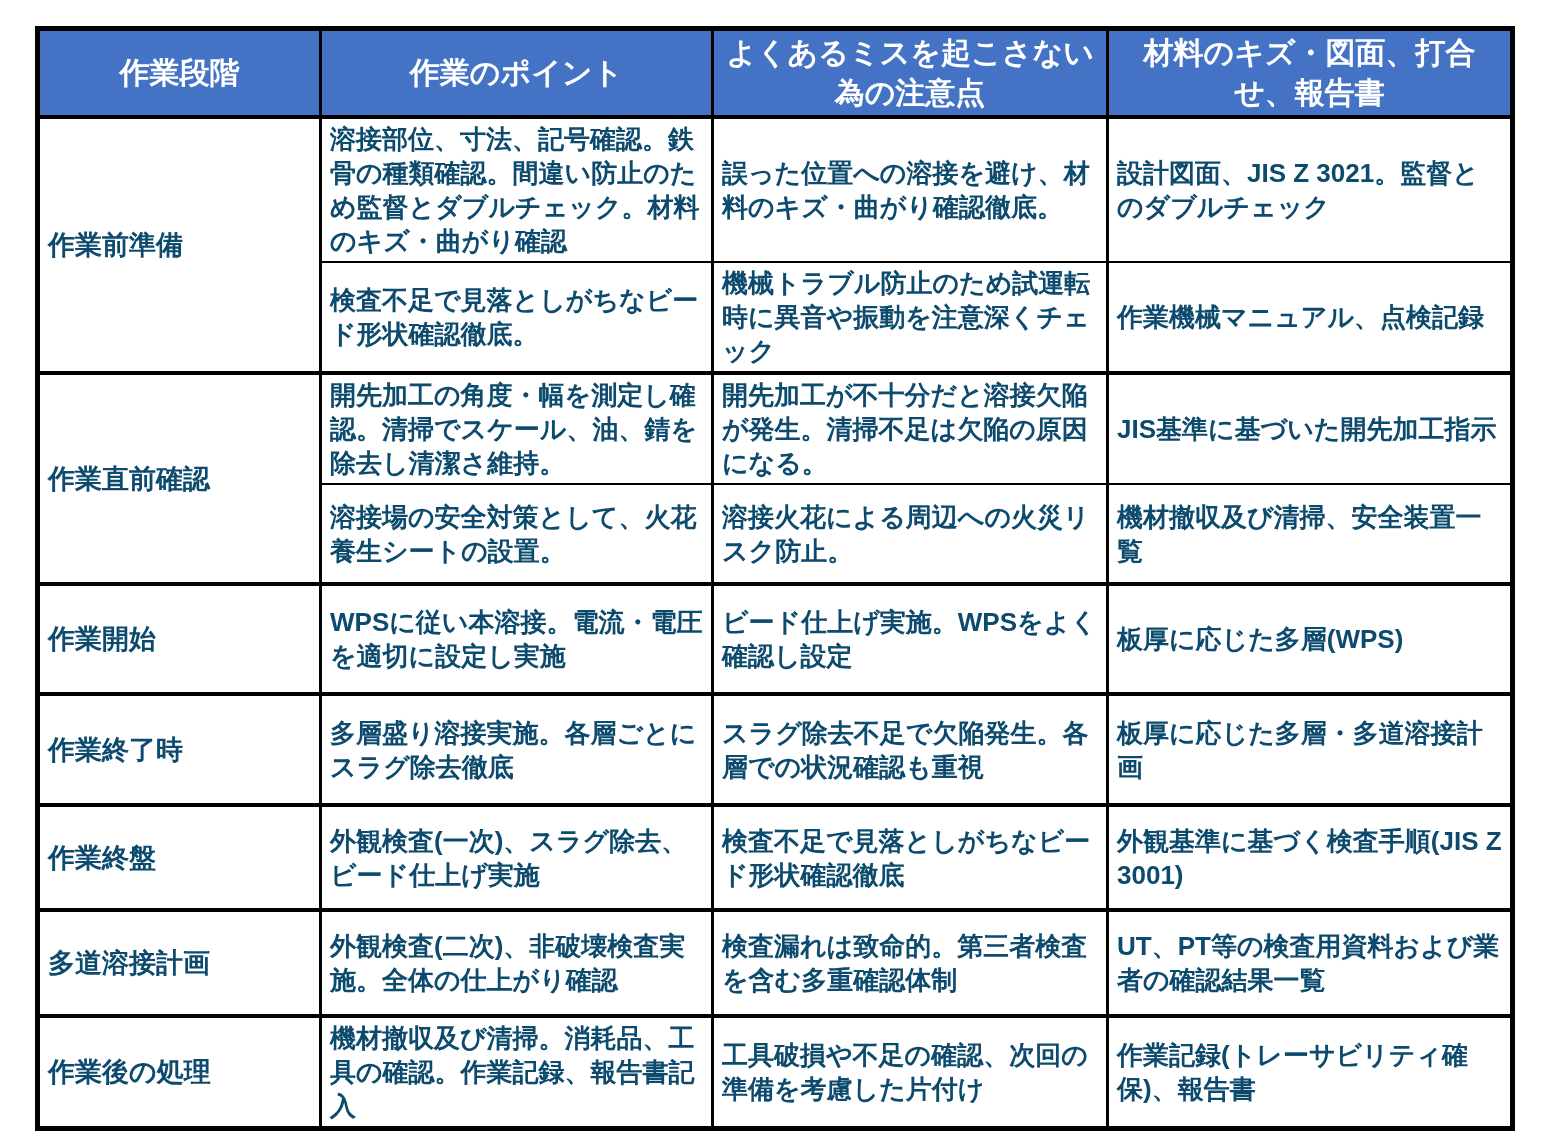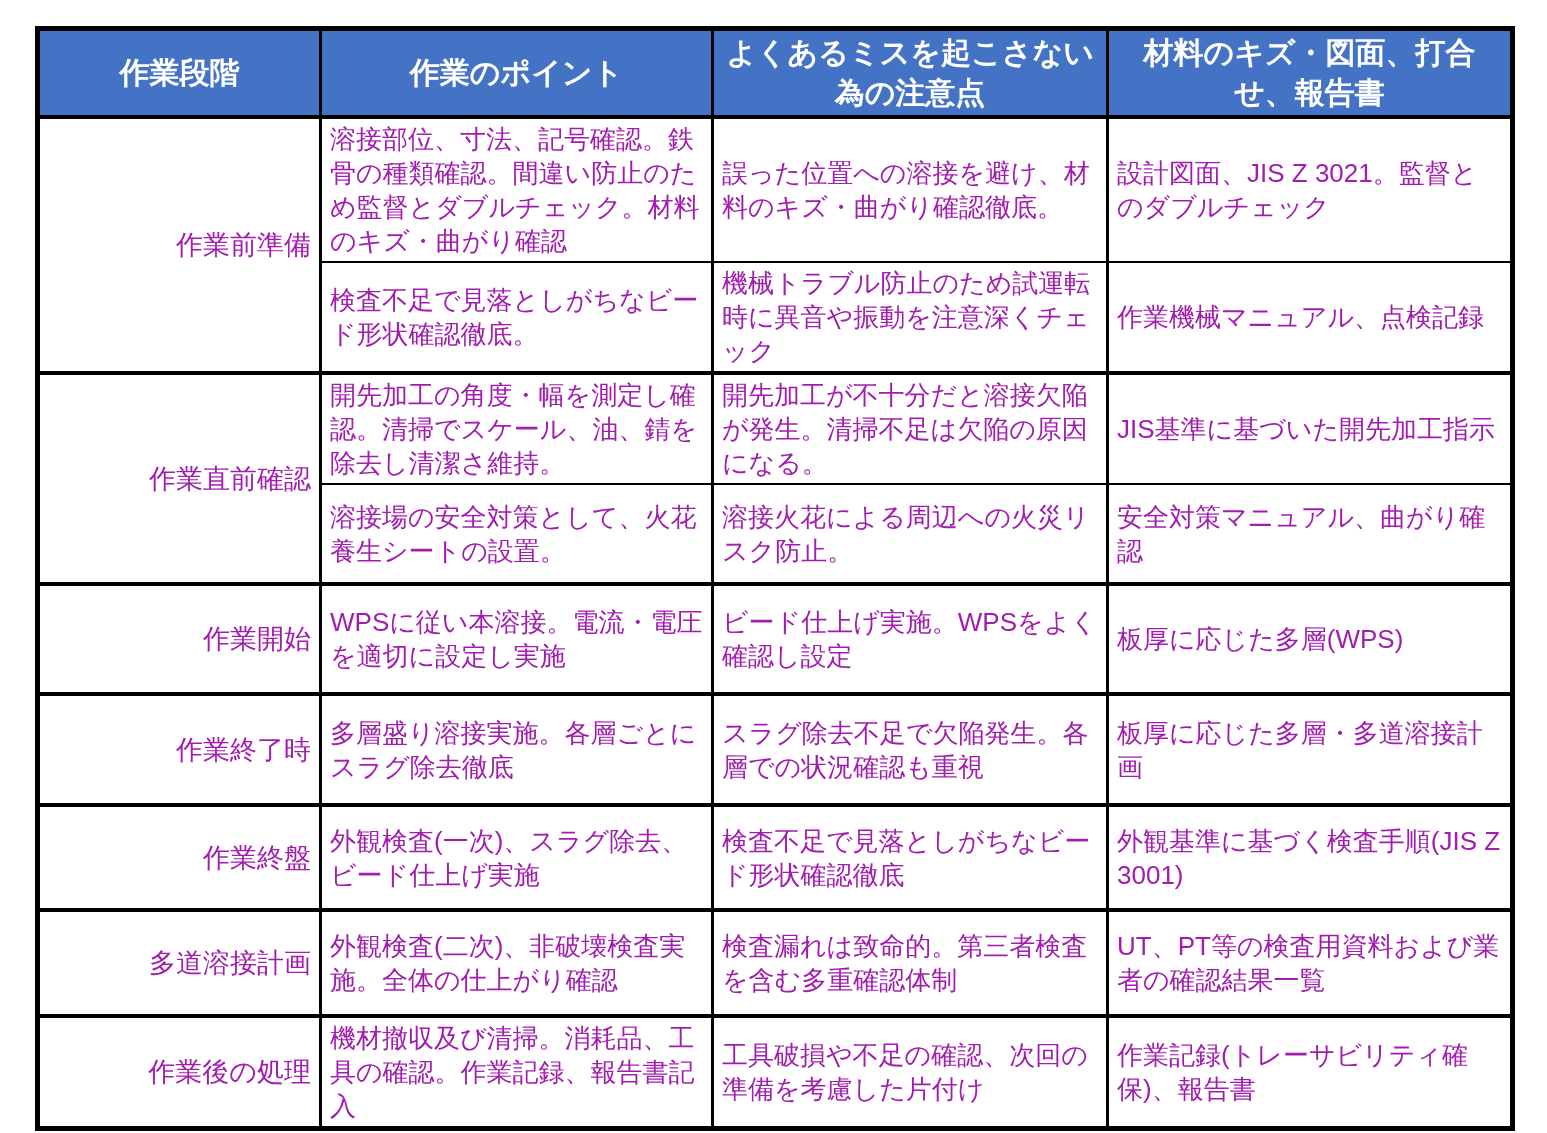"溶接部位、寸法、記号確認。鉄骨の種類確認。間違い防止のため監督とダブルチェック。" table.proc tbody td { color: #a21caf -> #0c4a6e; font-weight: normal -> bold }
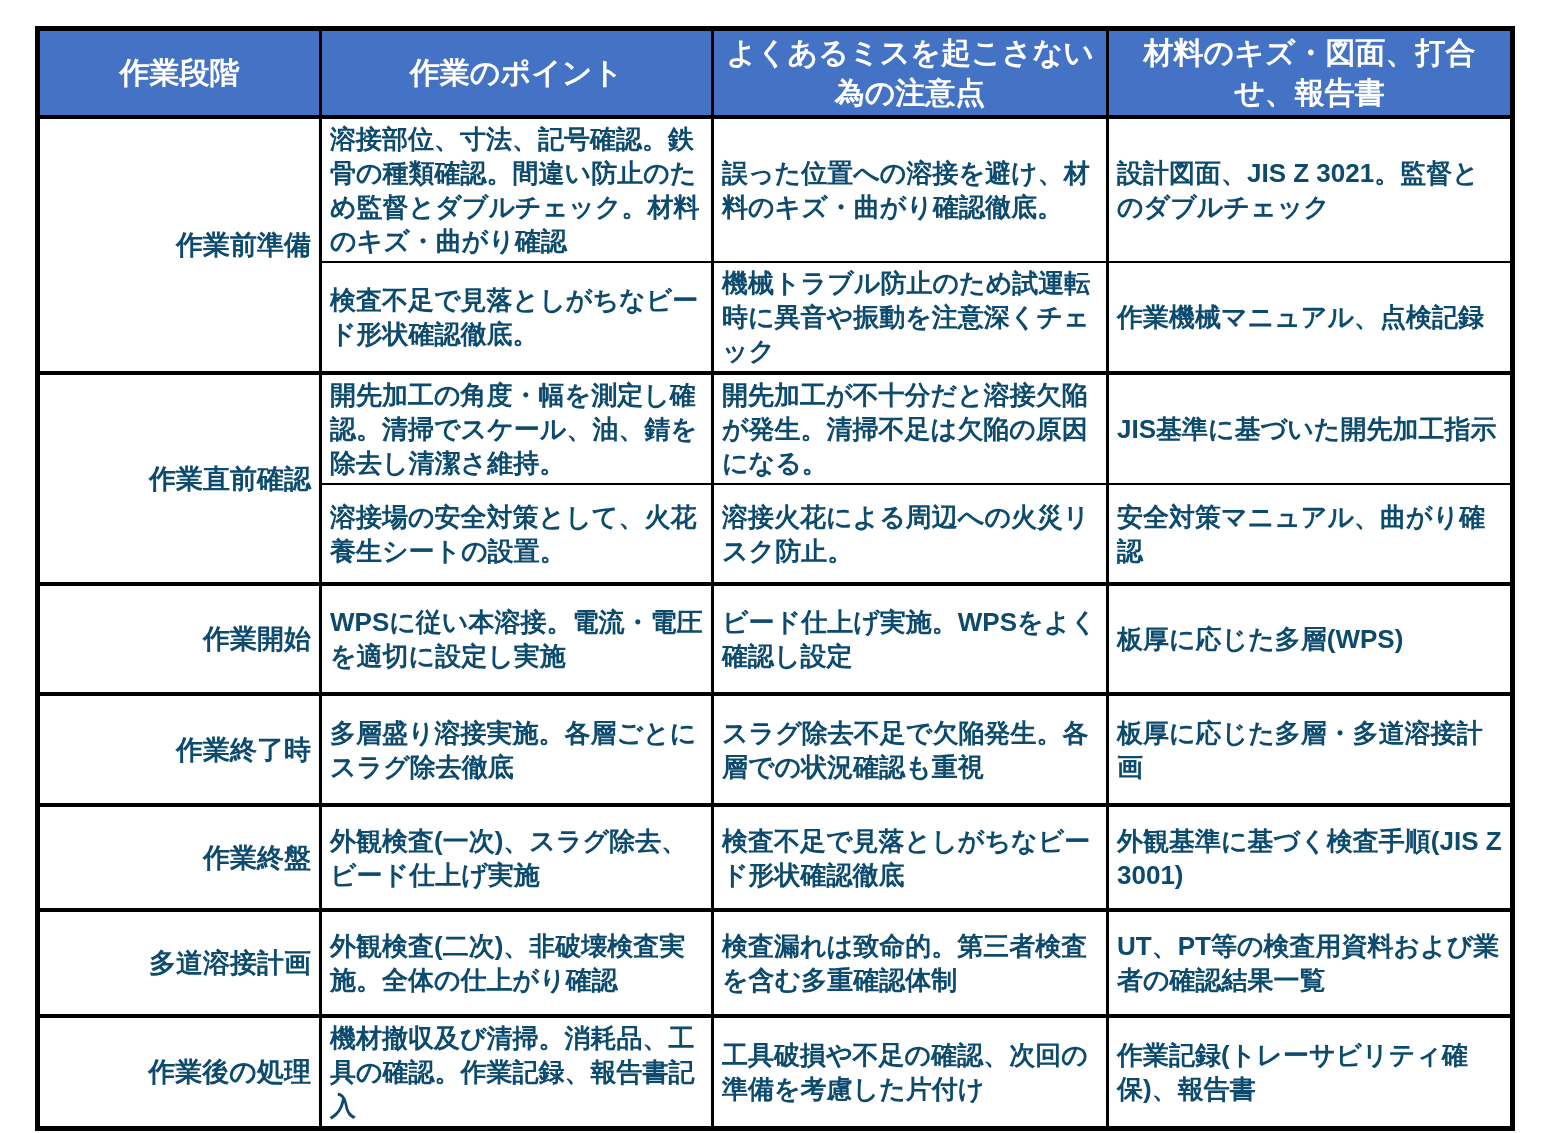"作業前準備" table.proc tbody td.stage { text-align: right -> left }
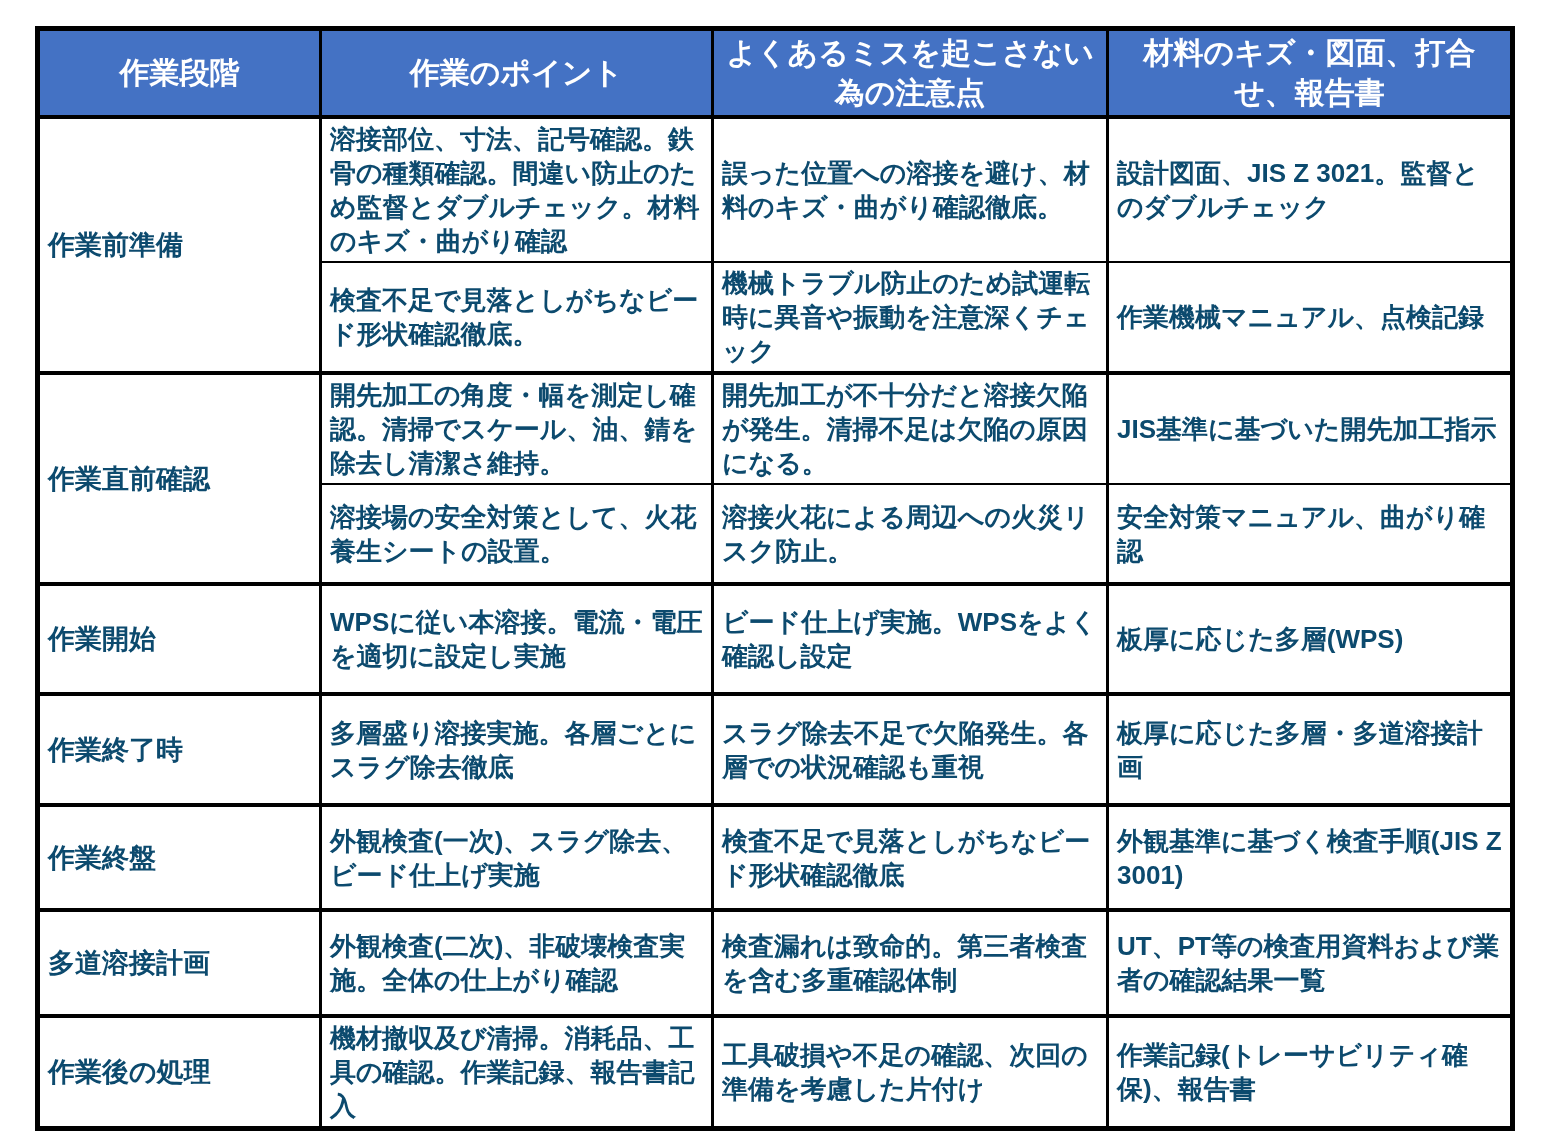"安全対策マニュアル、曲がり確認" td { text: 安全対策マニュアル、曲がり確認 -> 機材撤収及び清掃、安全装置一覧 }
